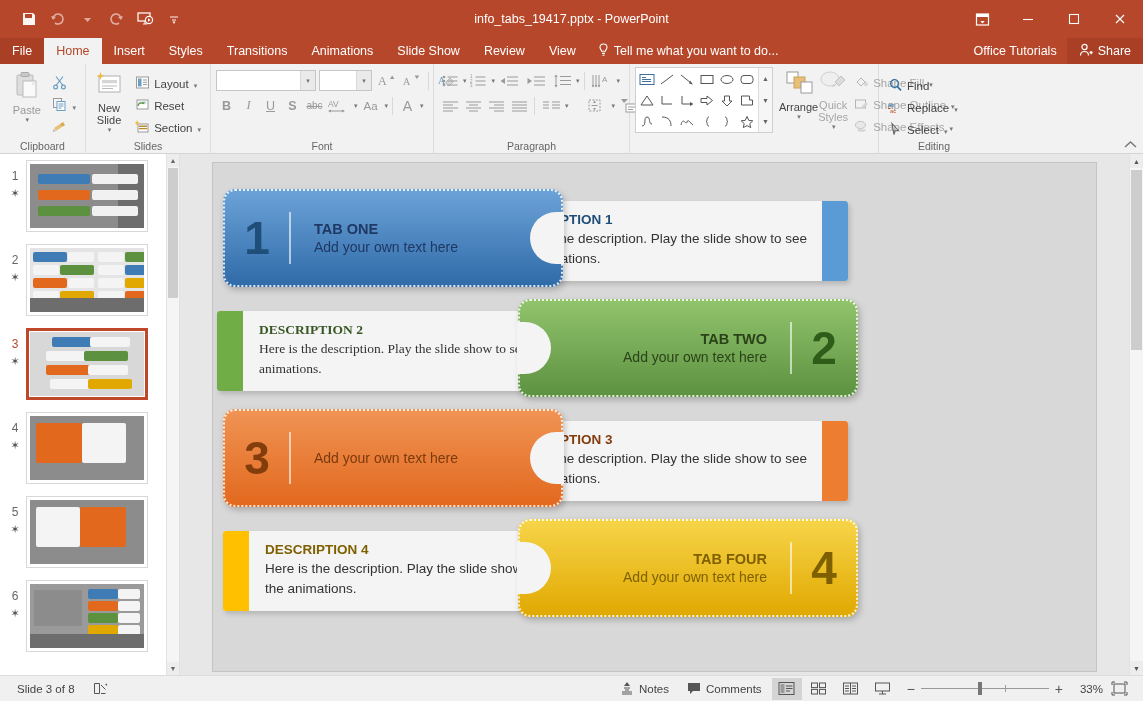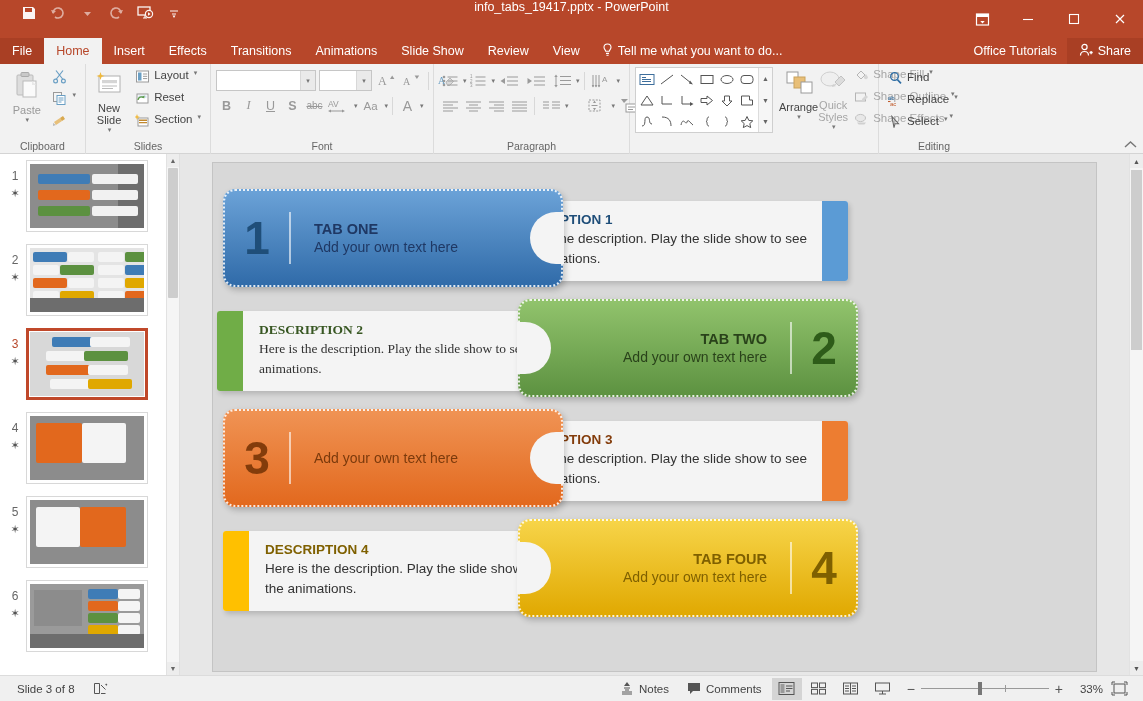"info_tabs_19417.pptx - PowerPoint" .titlebar { align-items: flex-start -> center }
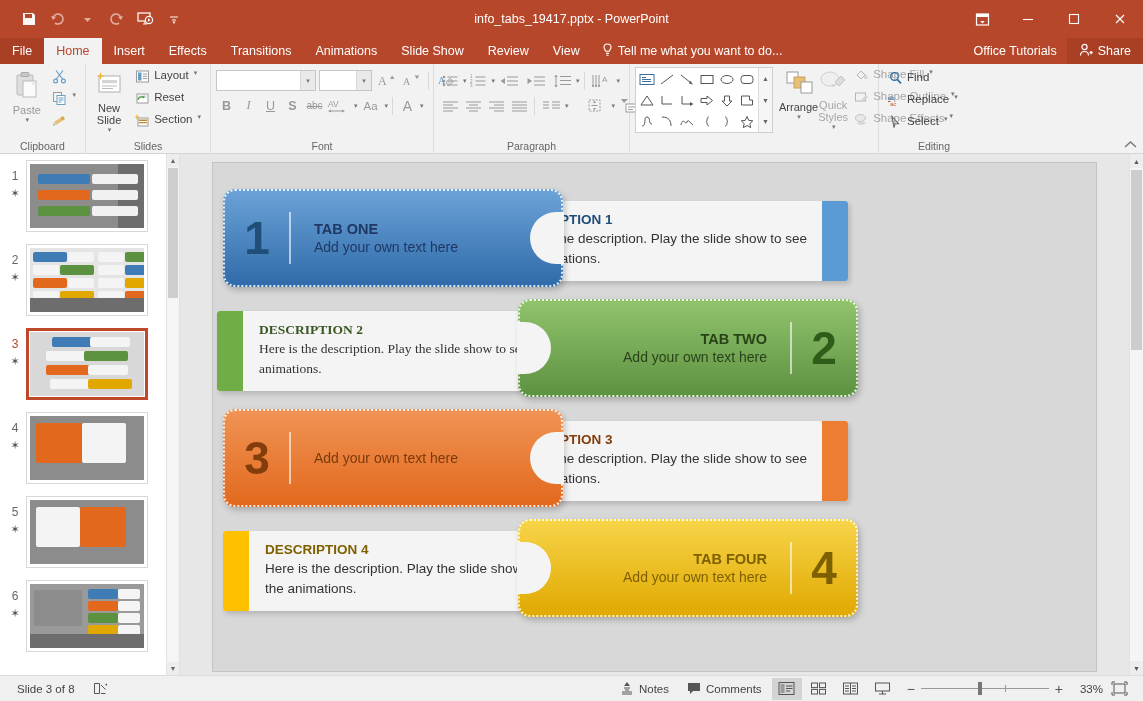"Effects" div.rtab { text: Effects -> Styles }
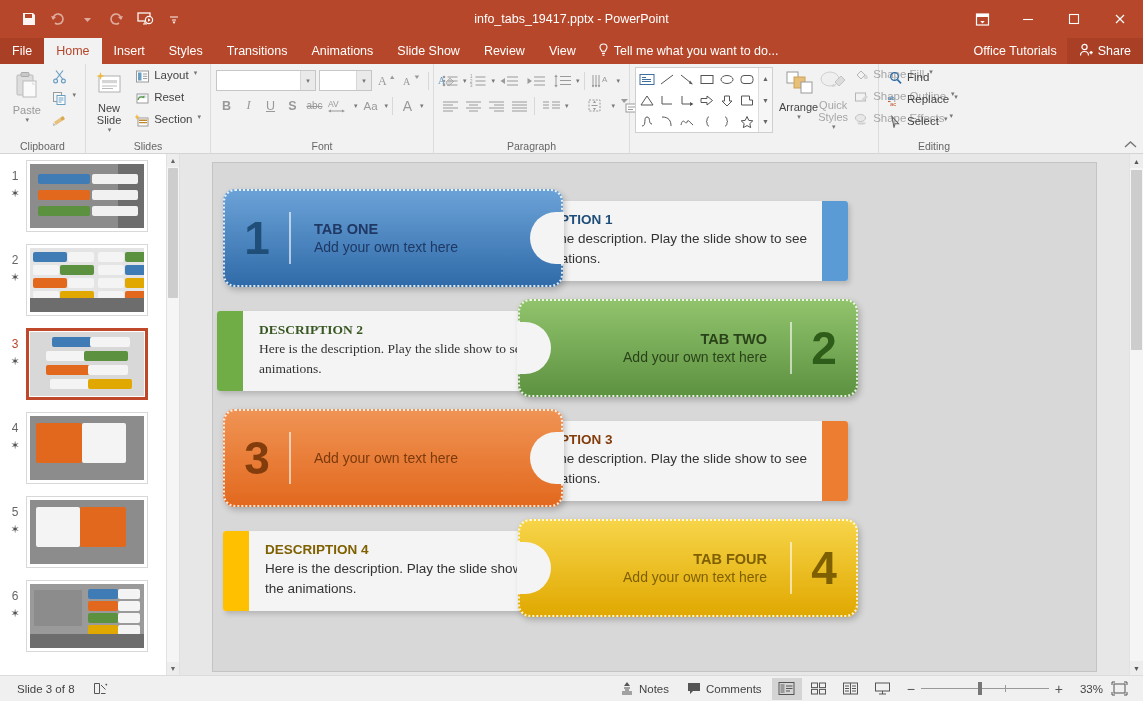"Layout" .smallbtn { align-items: flex-start -> flex-end }
